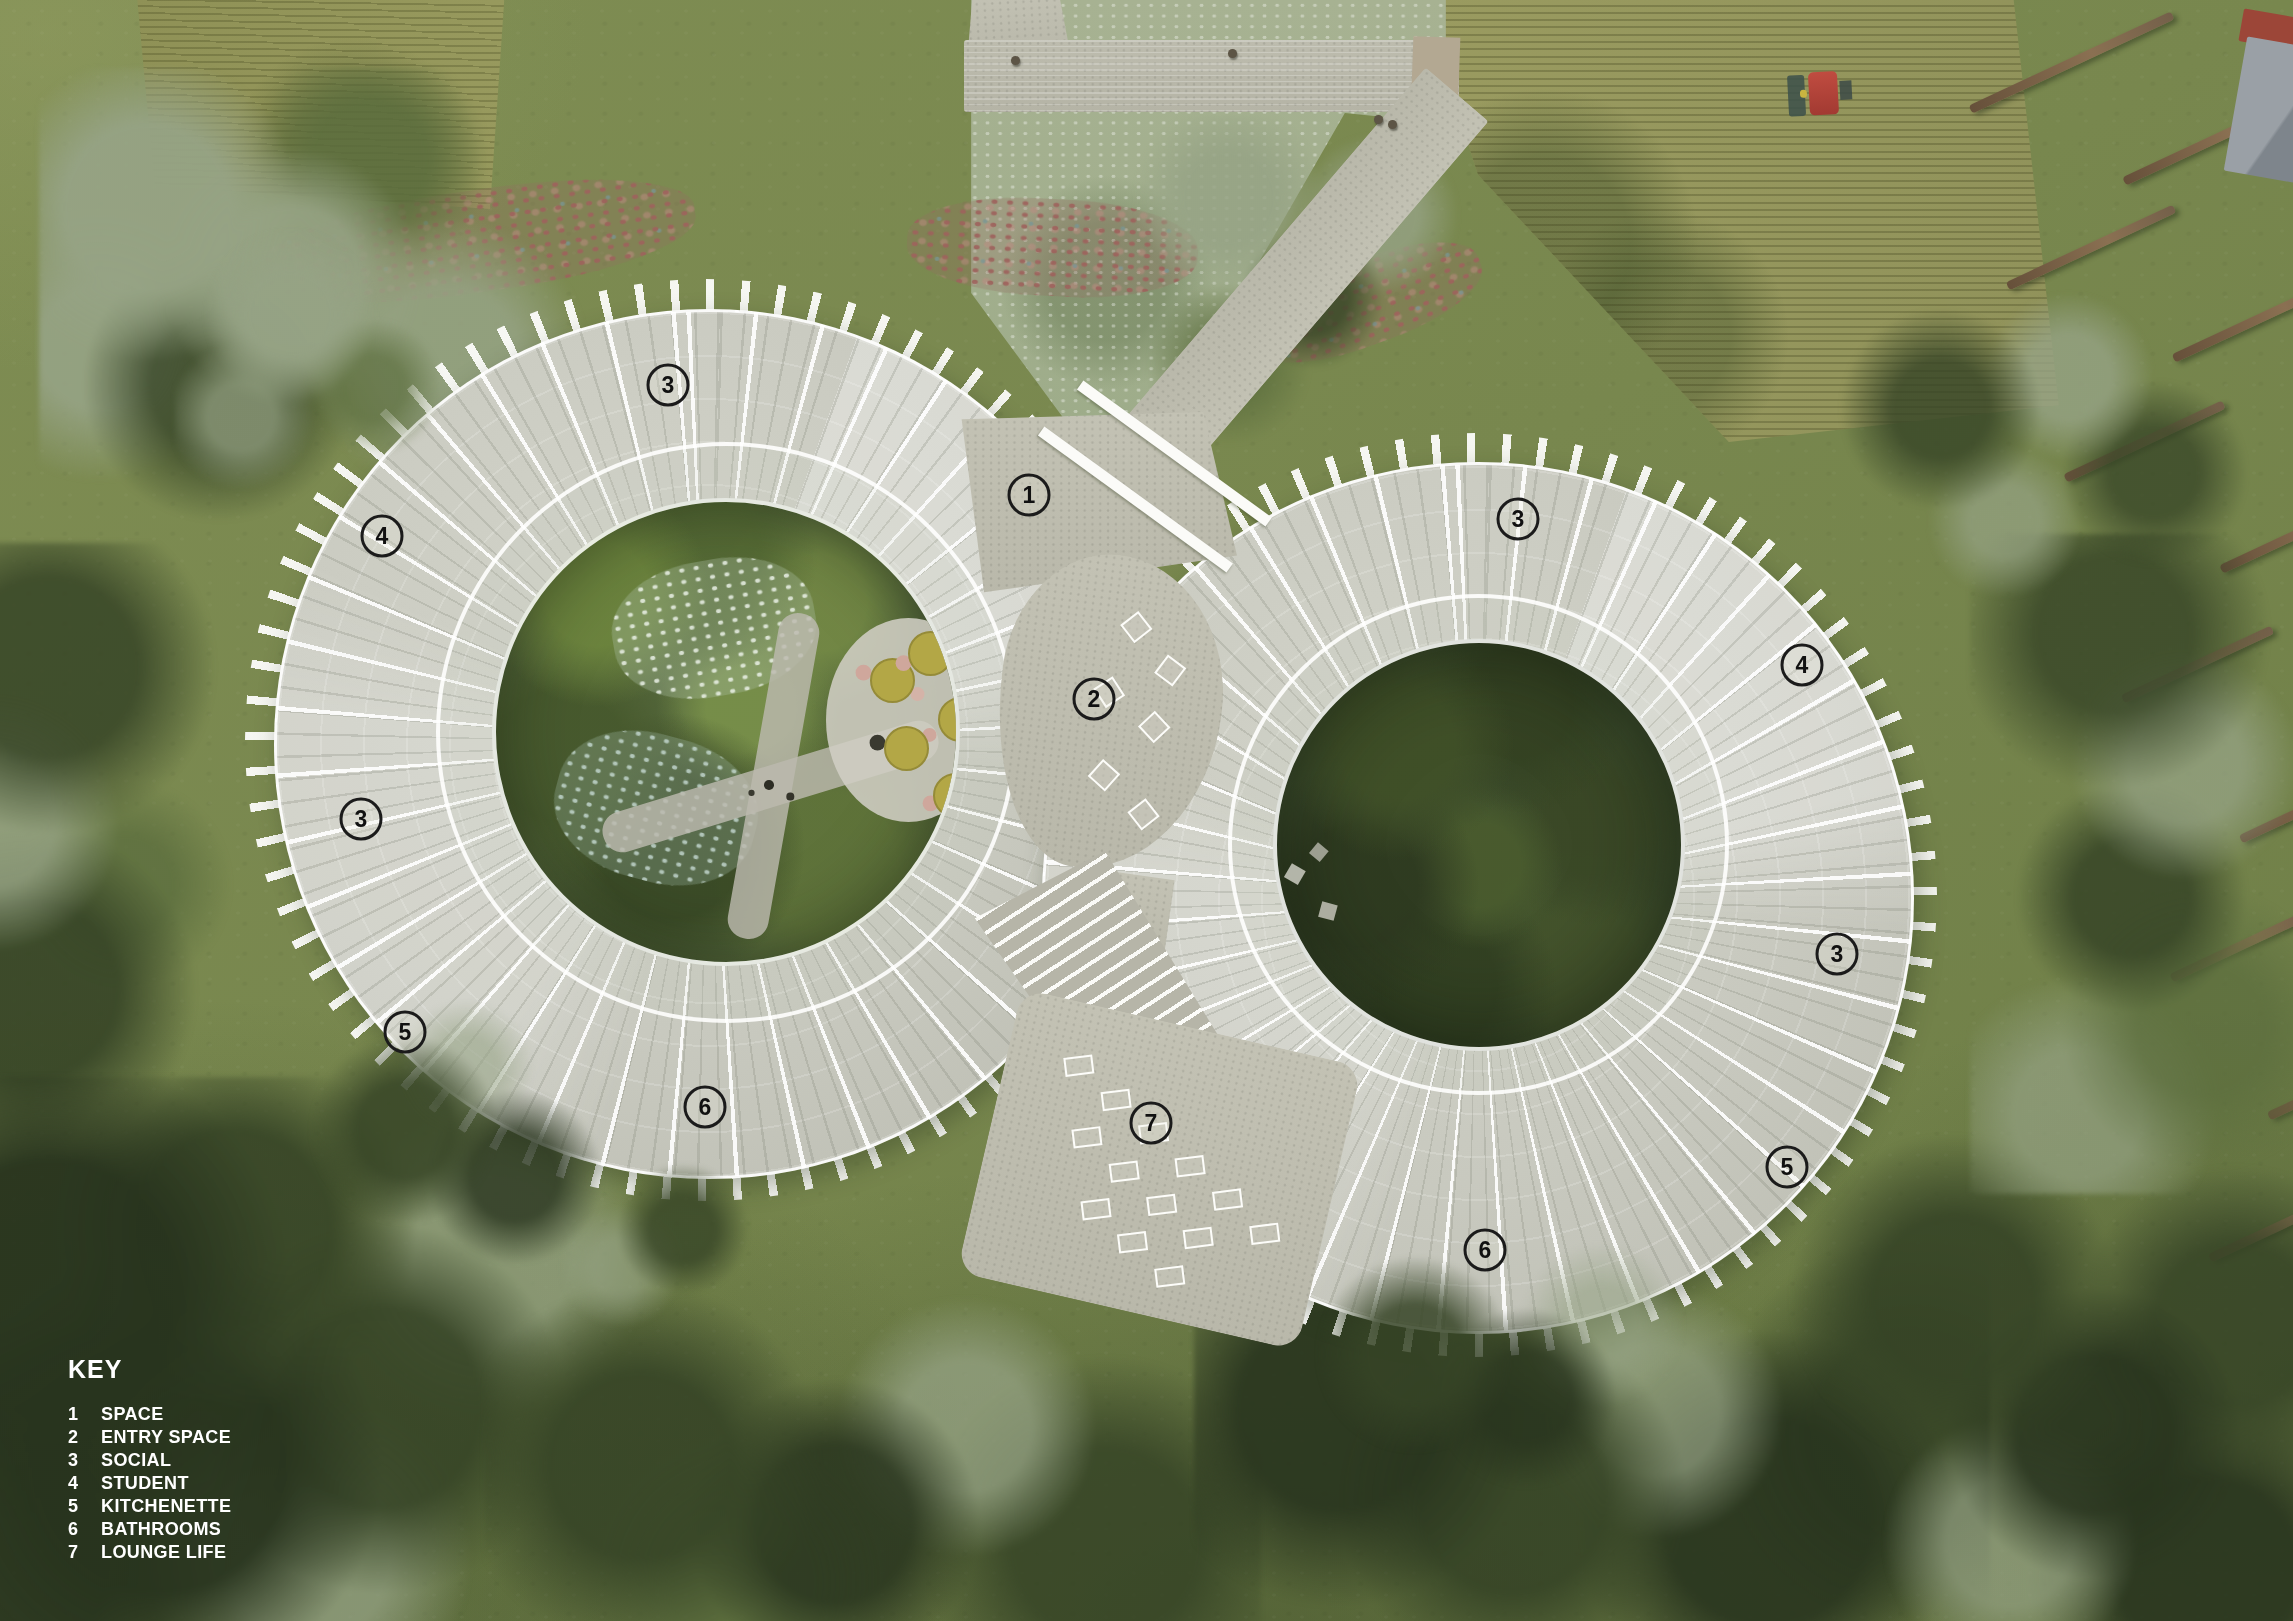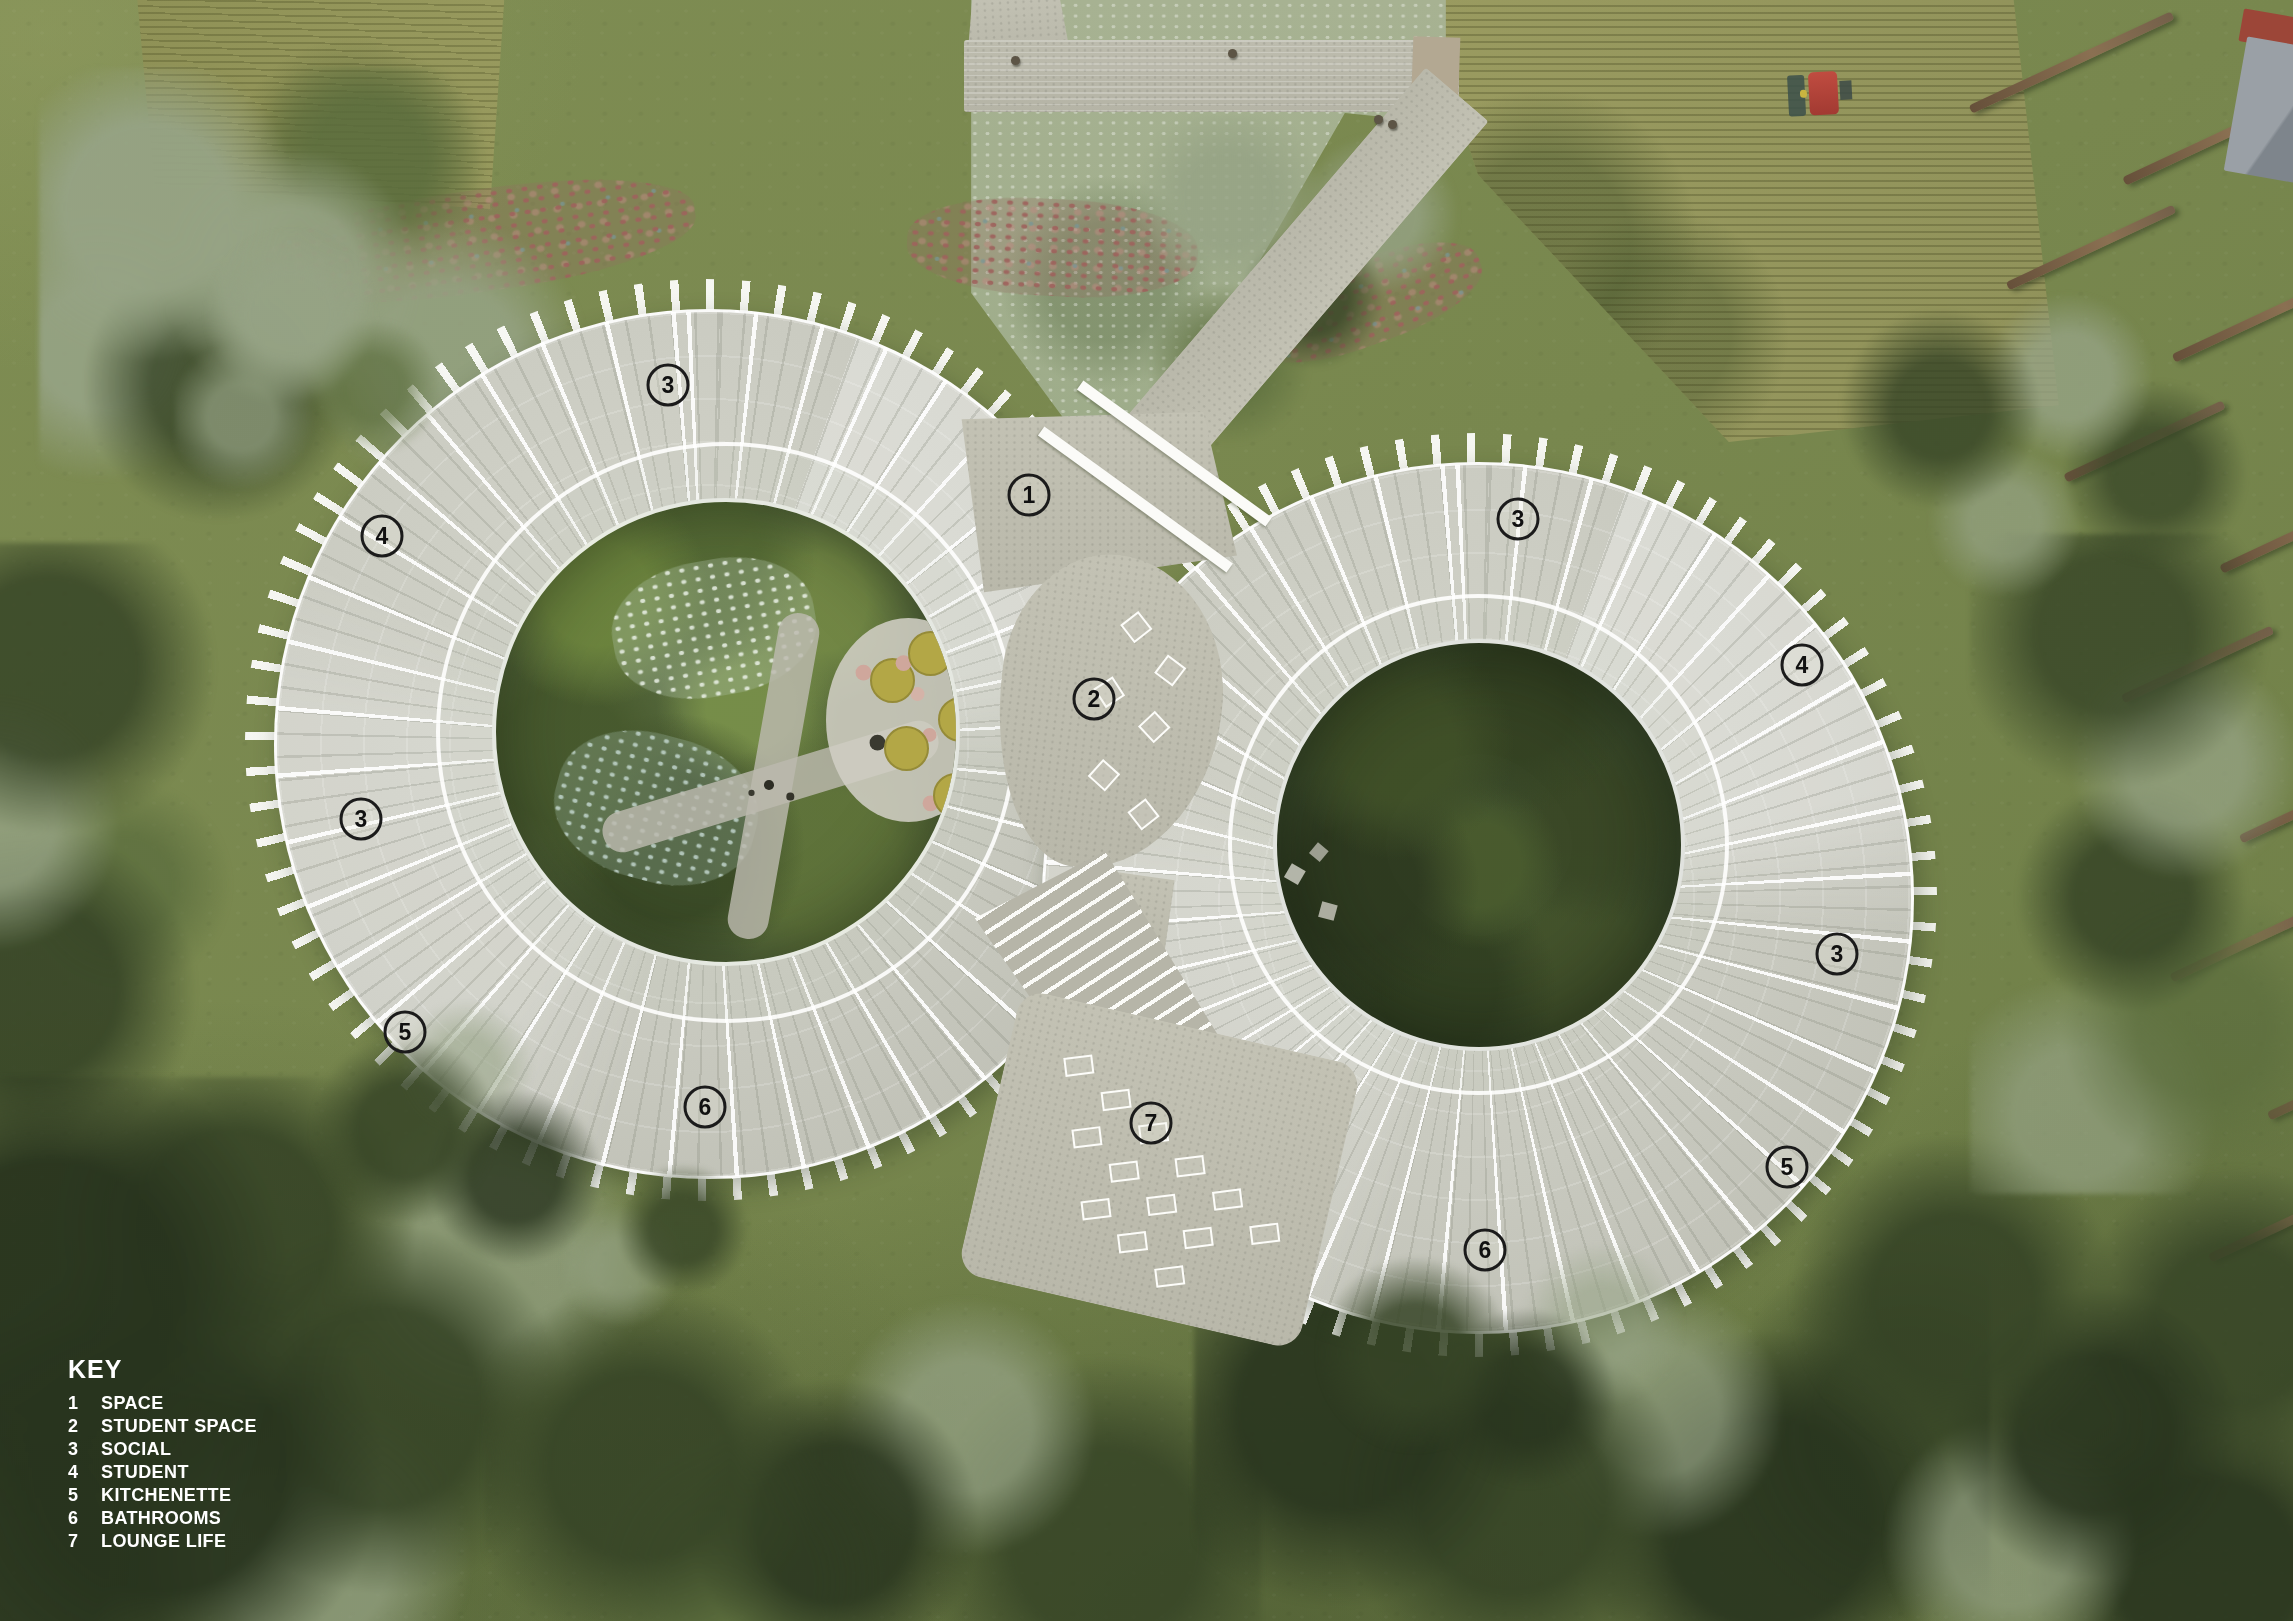"KEY" .legend .ttl { margin-bottom: 8px -> 19px }
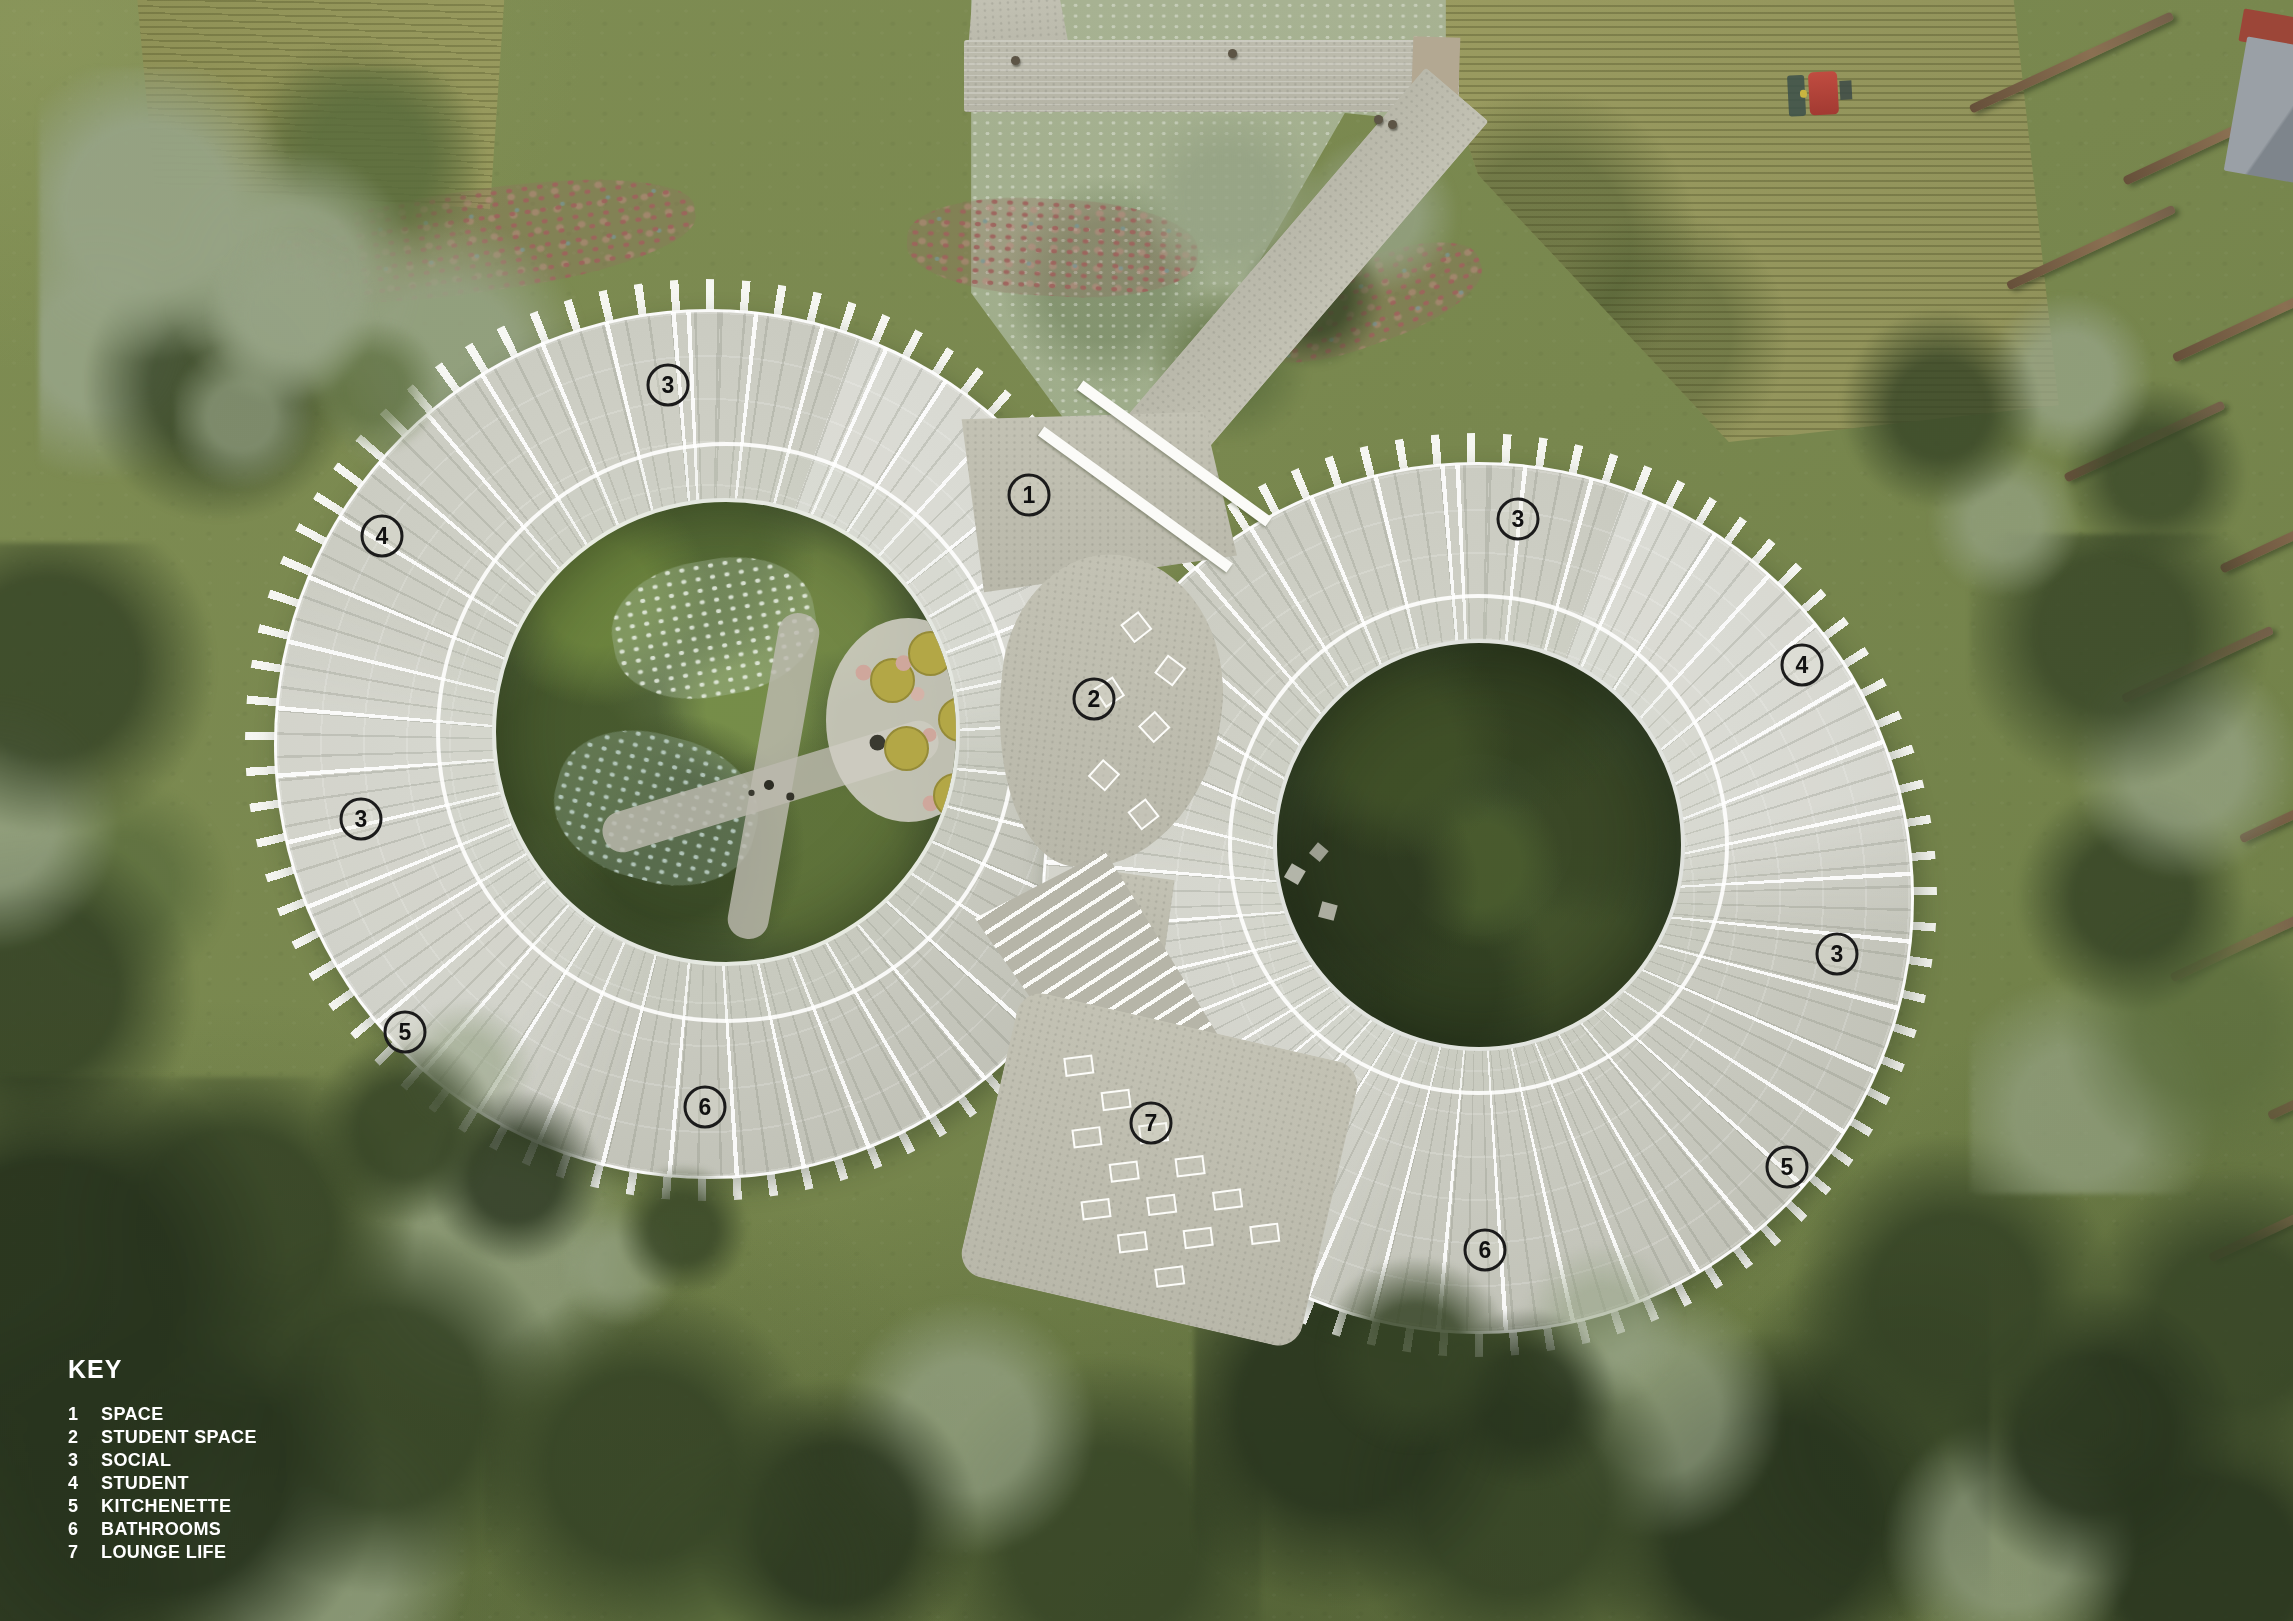"STUDENT SPACE" span { text: STUDENT -> ENTRY }
